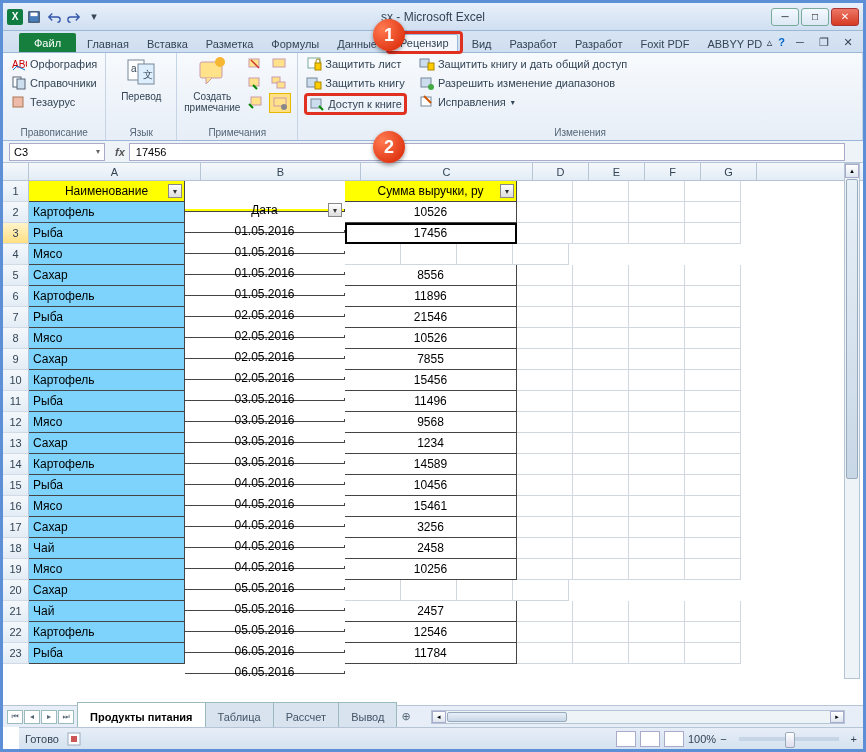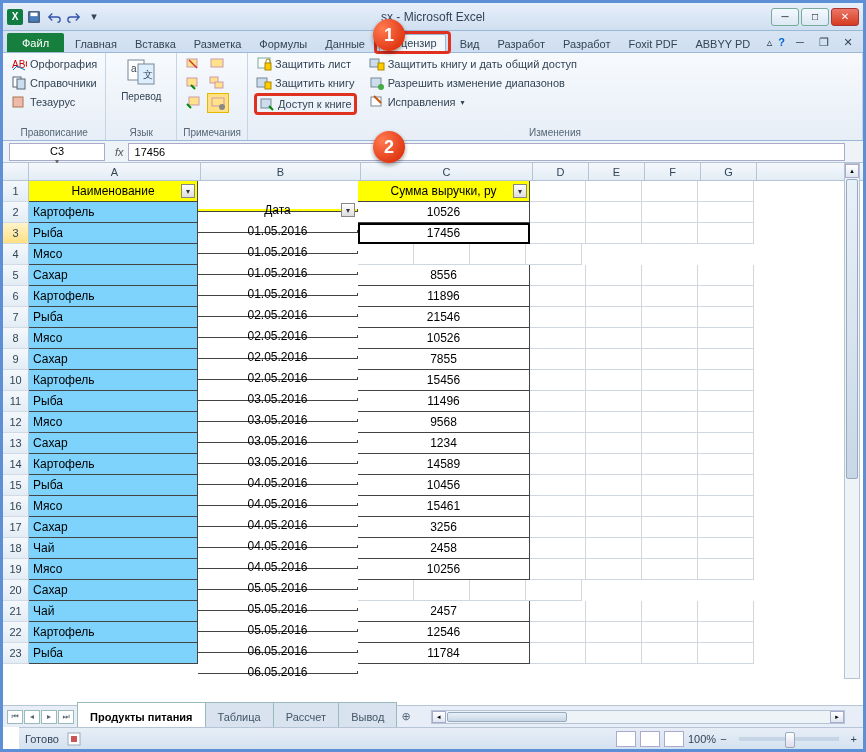"Файл" .ribbon-tabs { padding-left: 4px -> 16px }
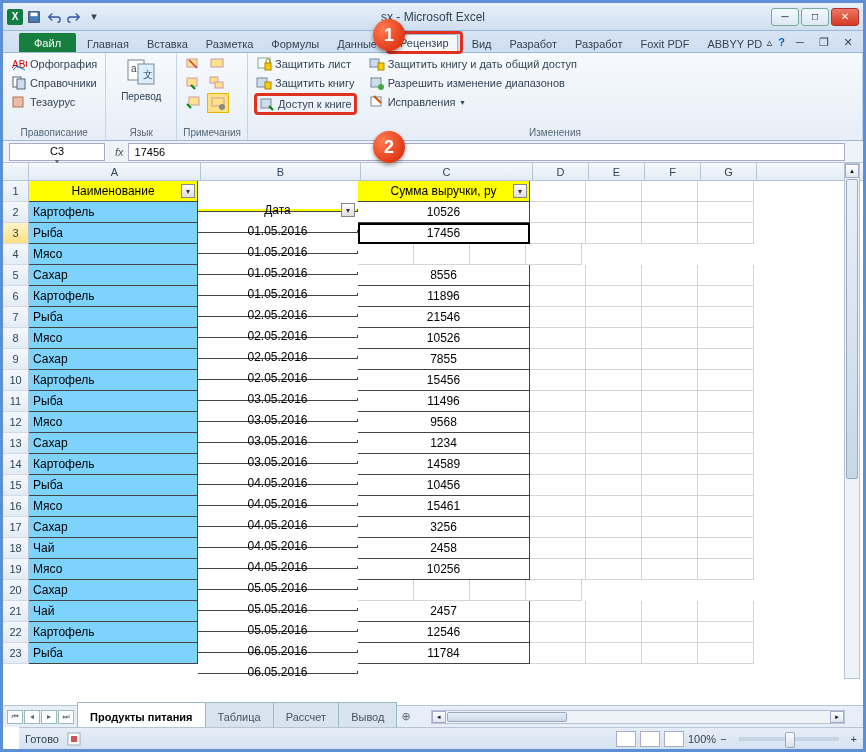"Создать примечание" div.rbtn-big { html: none -> <div> <span> <svg> <rect></rect> <path></path> <circle></circle> </svg> </span> <span>Создать примечание</span> </div> }
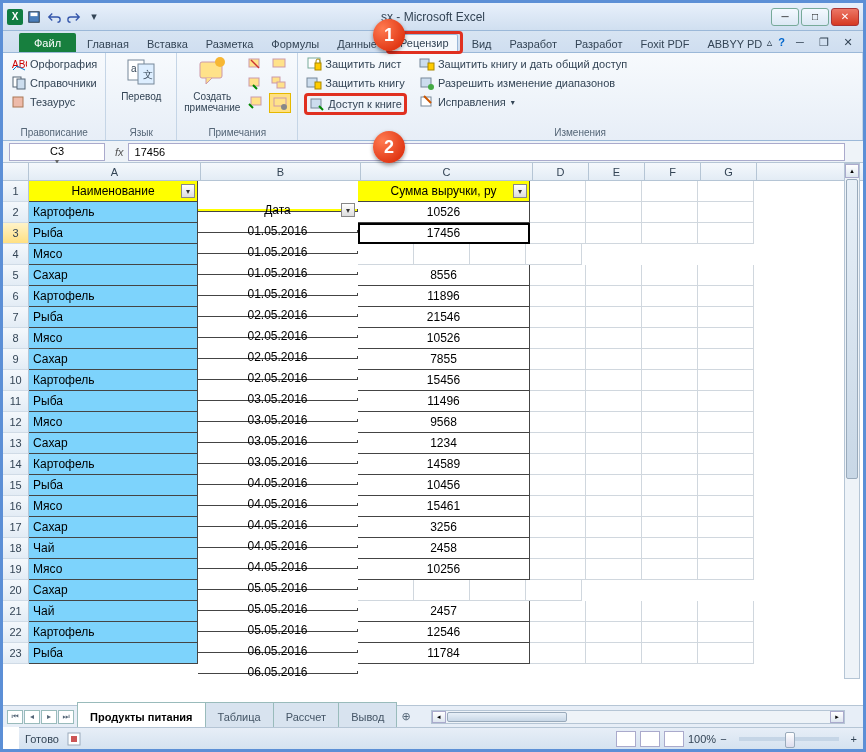"C3" .namebox { flex-direction: column -> none }
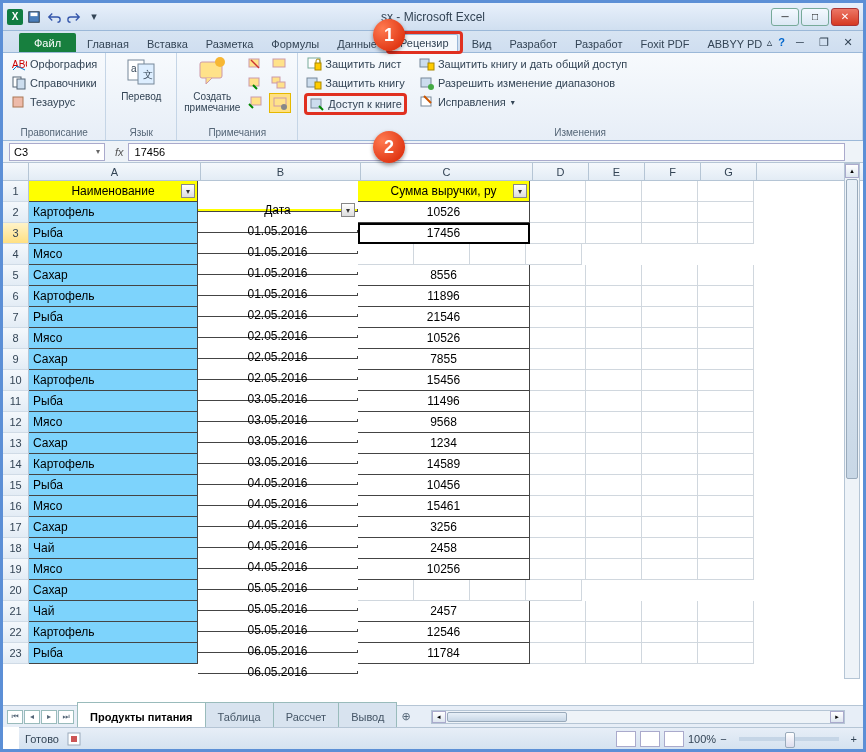"fx" .fx-controls { font-weight: none -> bold }
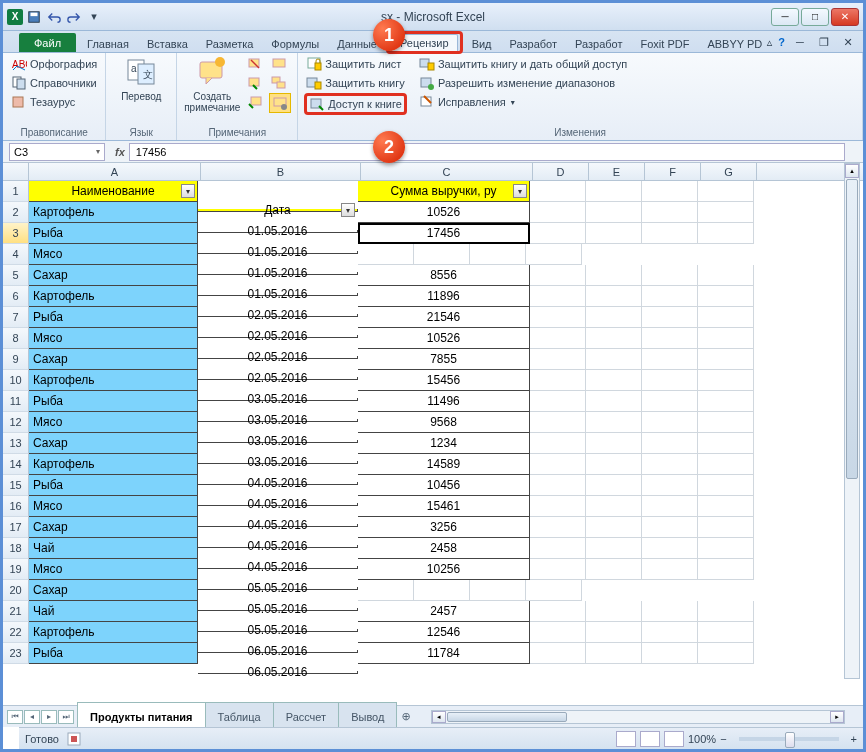"Наименование" .cell.A { width: 169px -> 156px }
